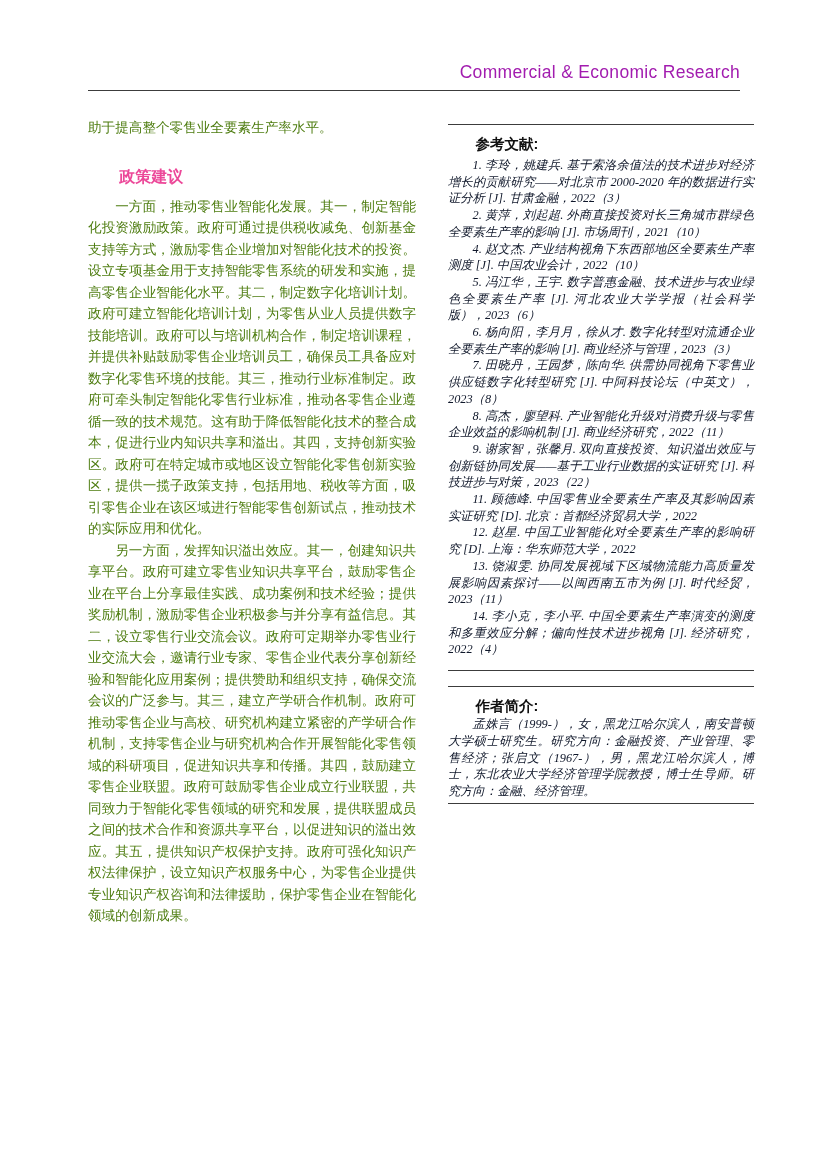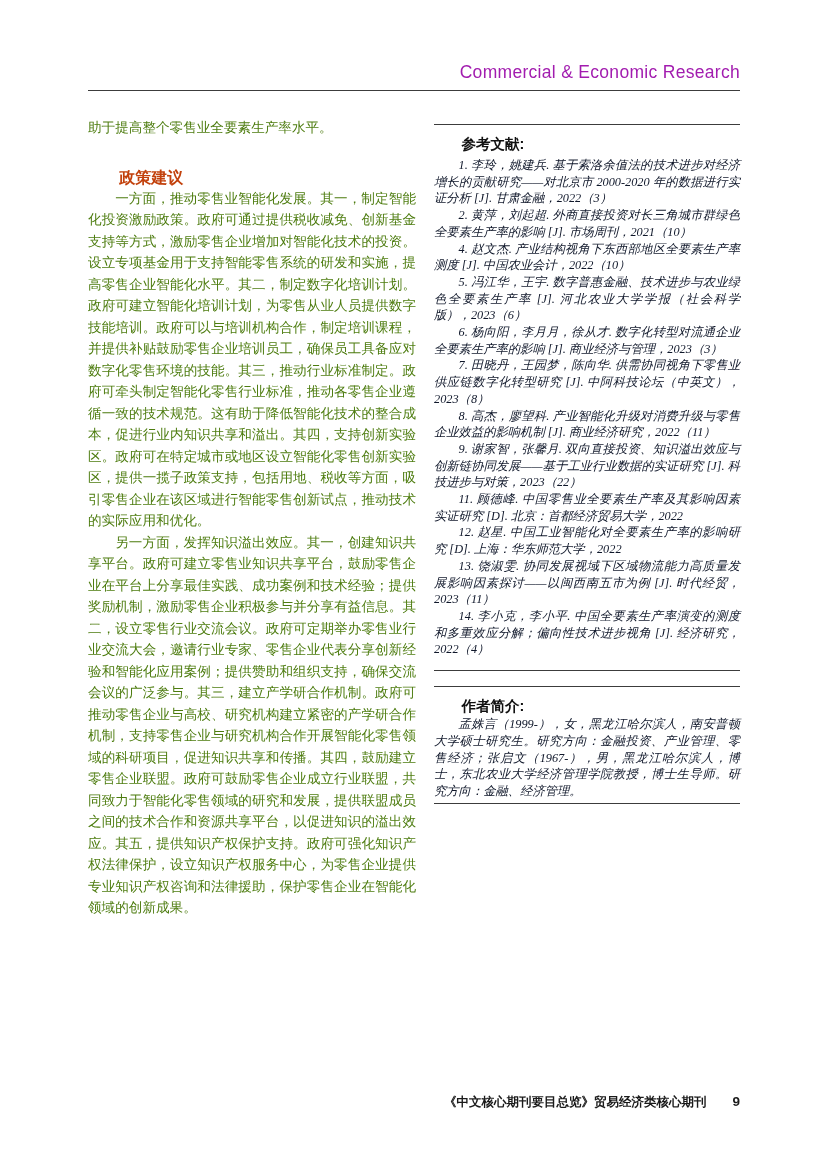"参考文献:" .col-right { left: 434px -> 448px }
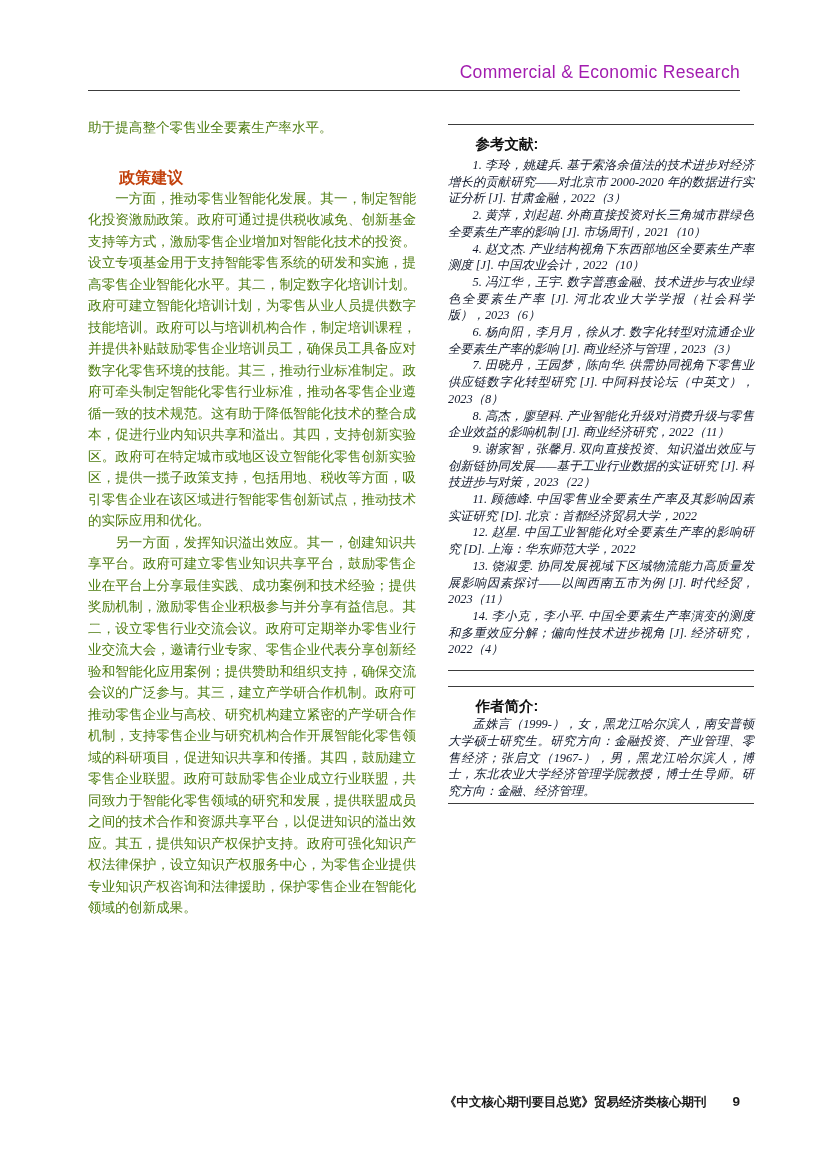"政策建议" .section-heading { color: #c2410c -> #ec4899; font-family: Liberation Sans, sans-serif -> Liberation Mono, monospace; margin: 27px 0 0 0 -> 27px 0 8px 0 }
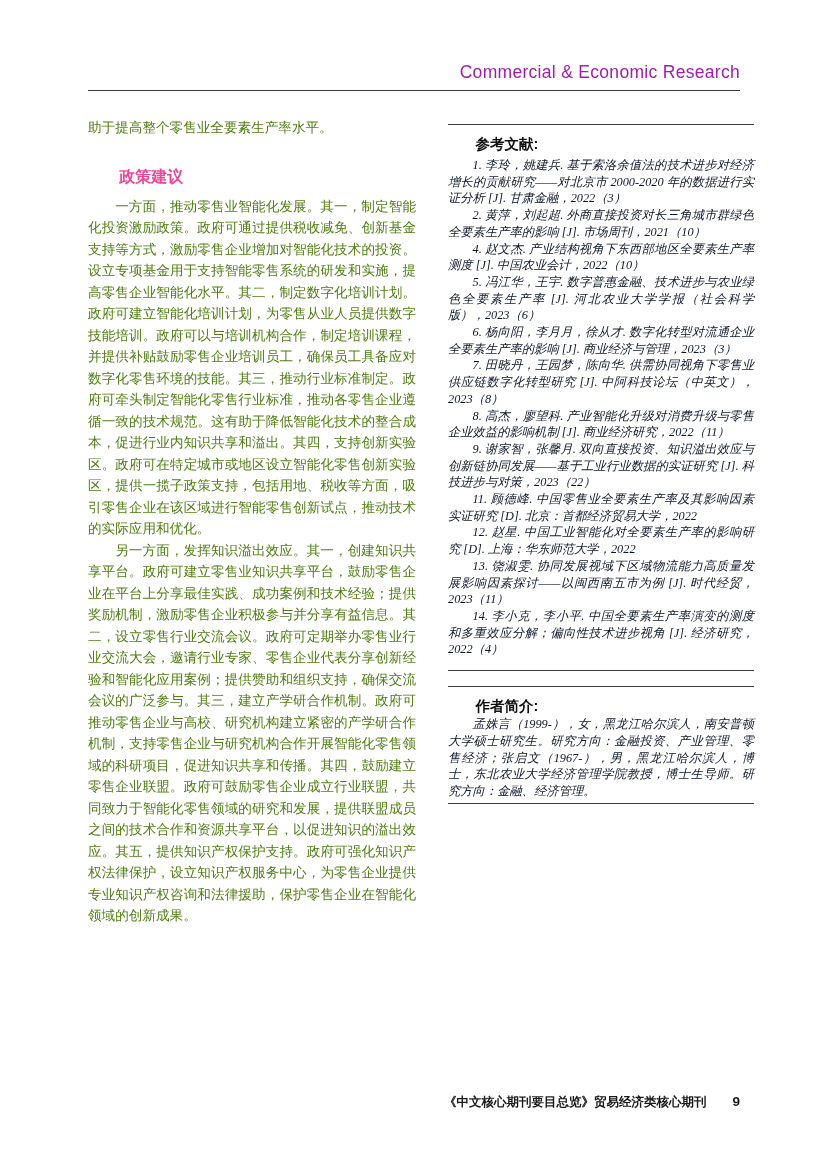"《中文核心期刊要目总览》贸易经济类核心期刊 9" div.footer { html: <div> <span>《中文核心期刊要目总览》贸易经济类核心期刊</span><span>9</span> </div> -> none }
